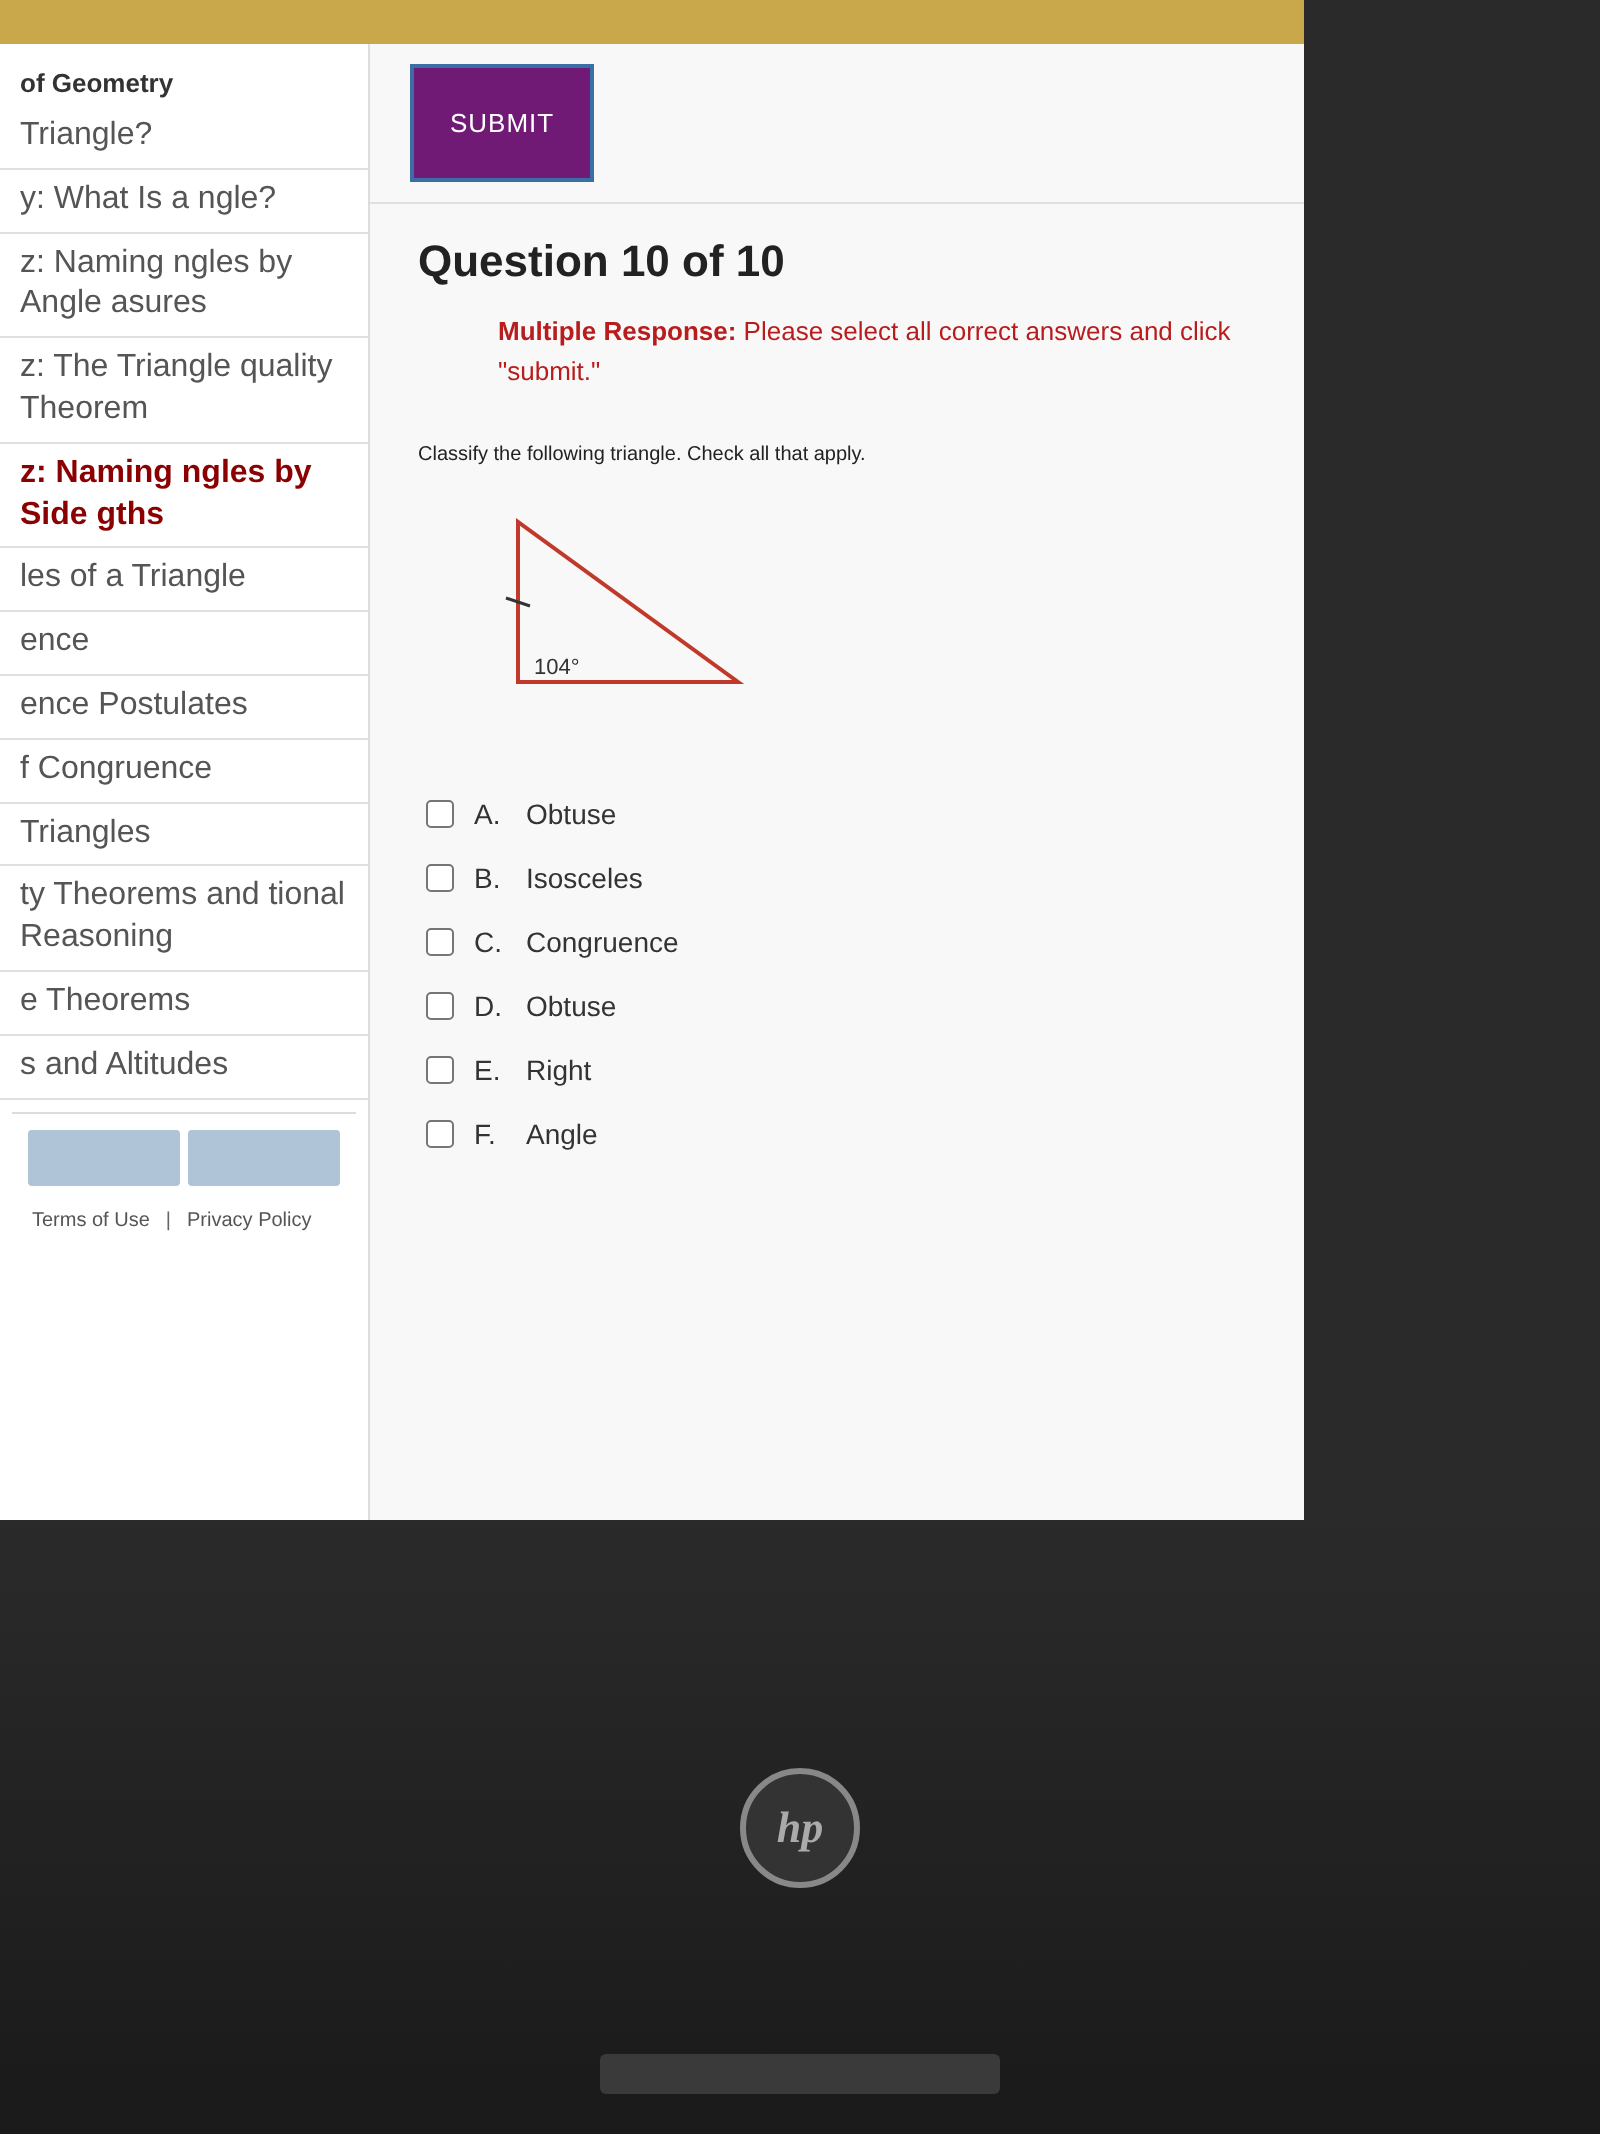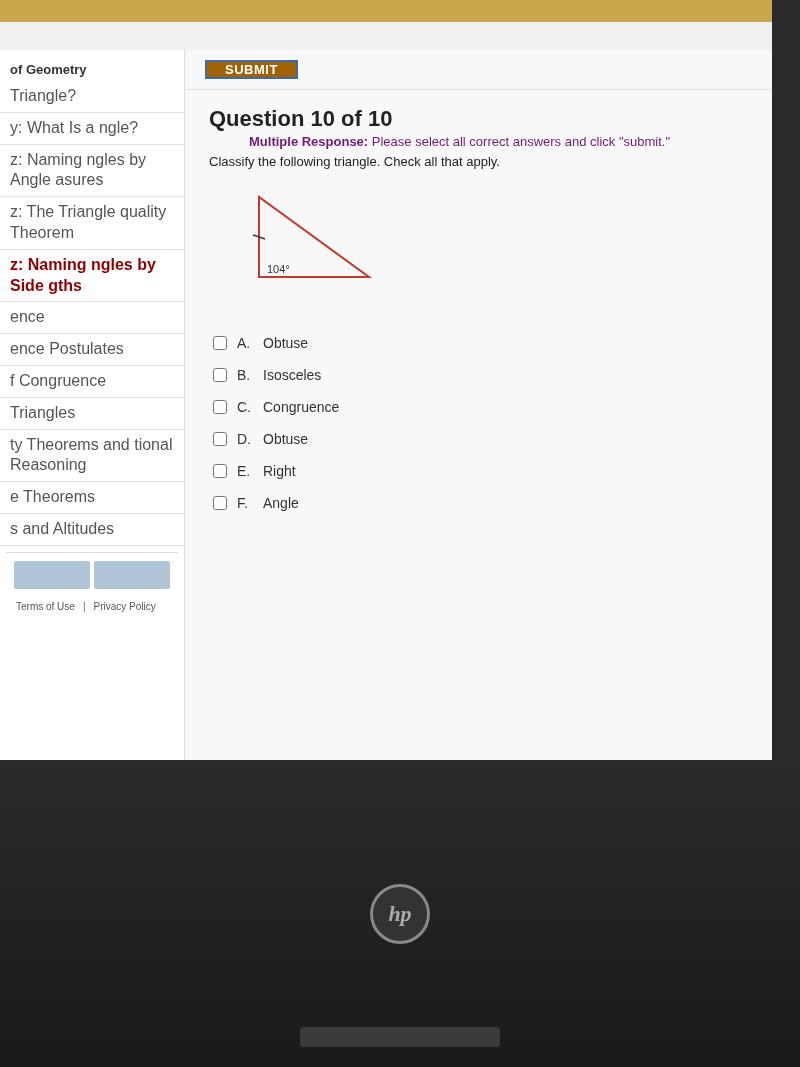"of Geometry" .screen { gap: 28px -> none; width: 772px -> 652px }
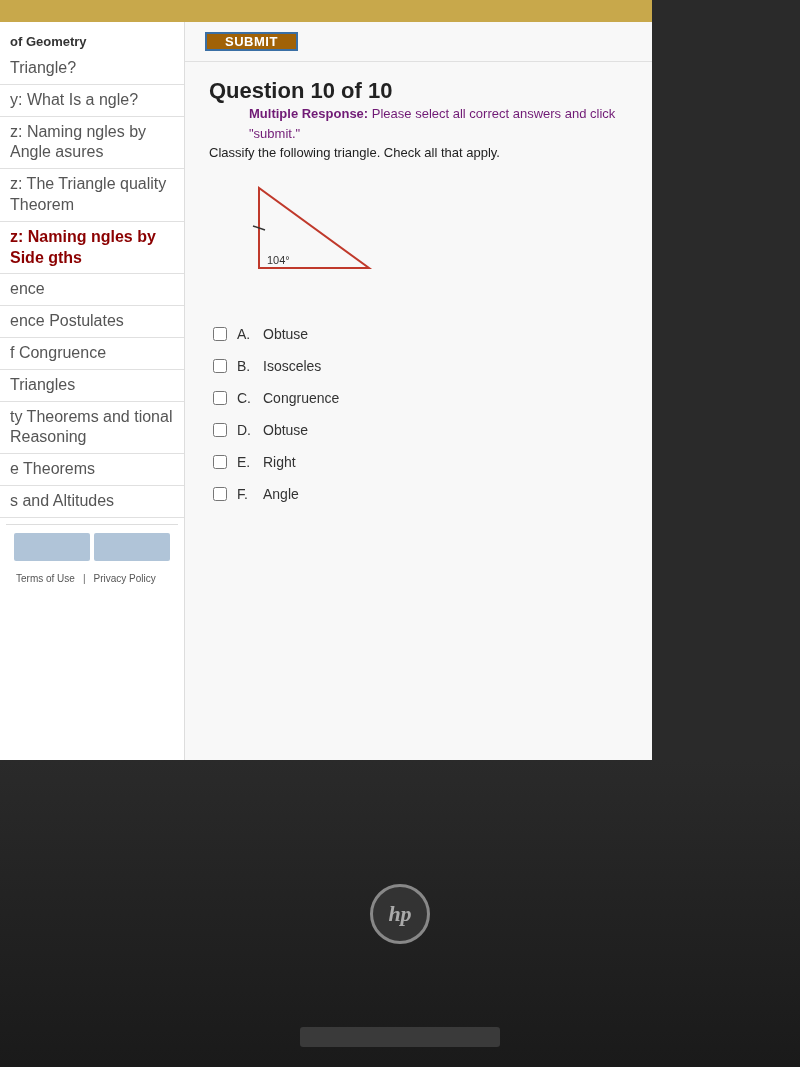"SUBMIT" .submit-btn { background: #a16207 -> #701a75; font-weight: bold -> normal; padding: 0 18px -> 20px 18px }
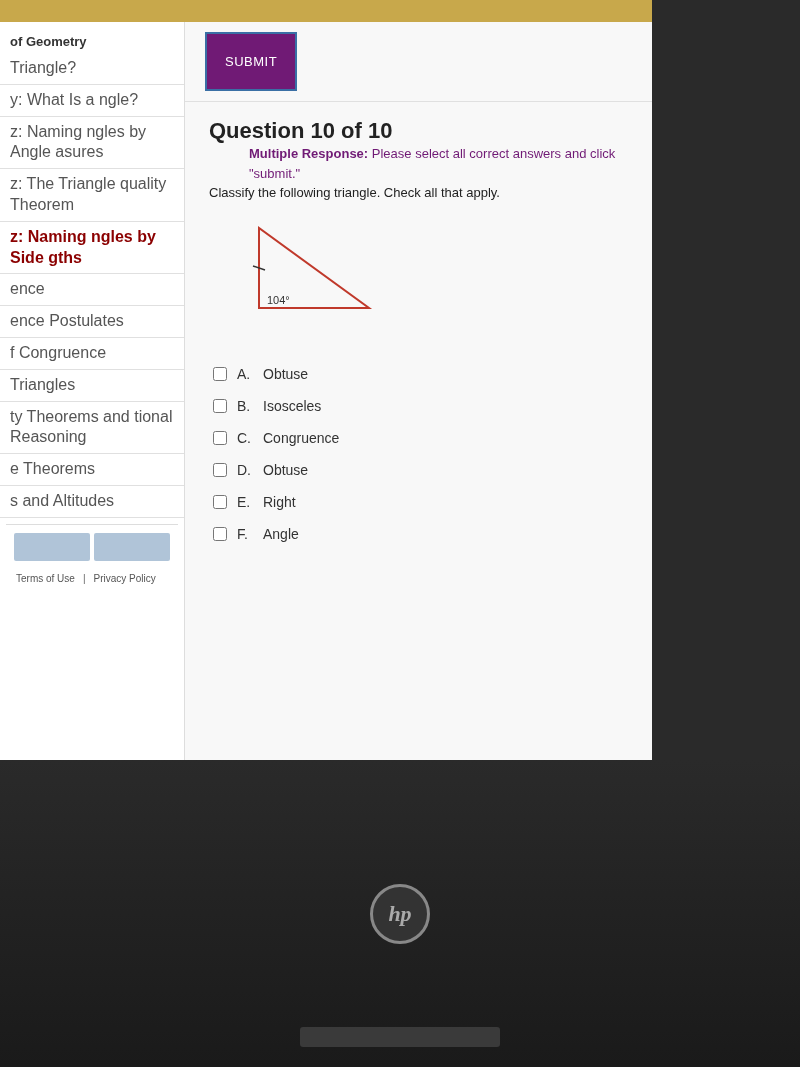"Question 10 of 10" .question-title { margin-bottom: none -> 12px }
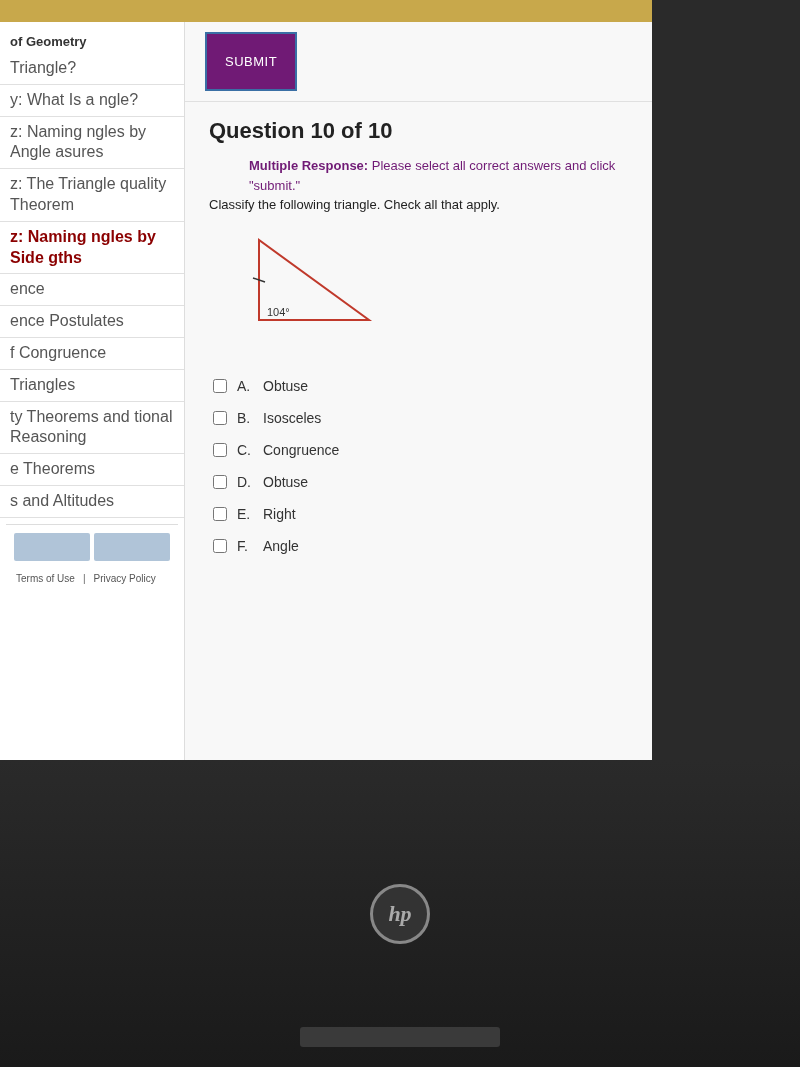"Multiple Response: Please select all" .question-instruction { color: #701a75 -> #b91c1c; margin-bottom: 2px -> 27px }
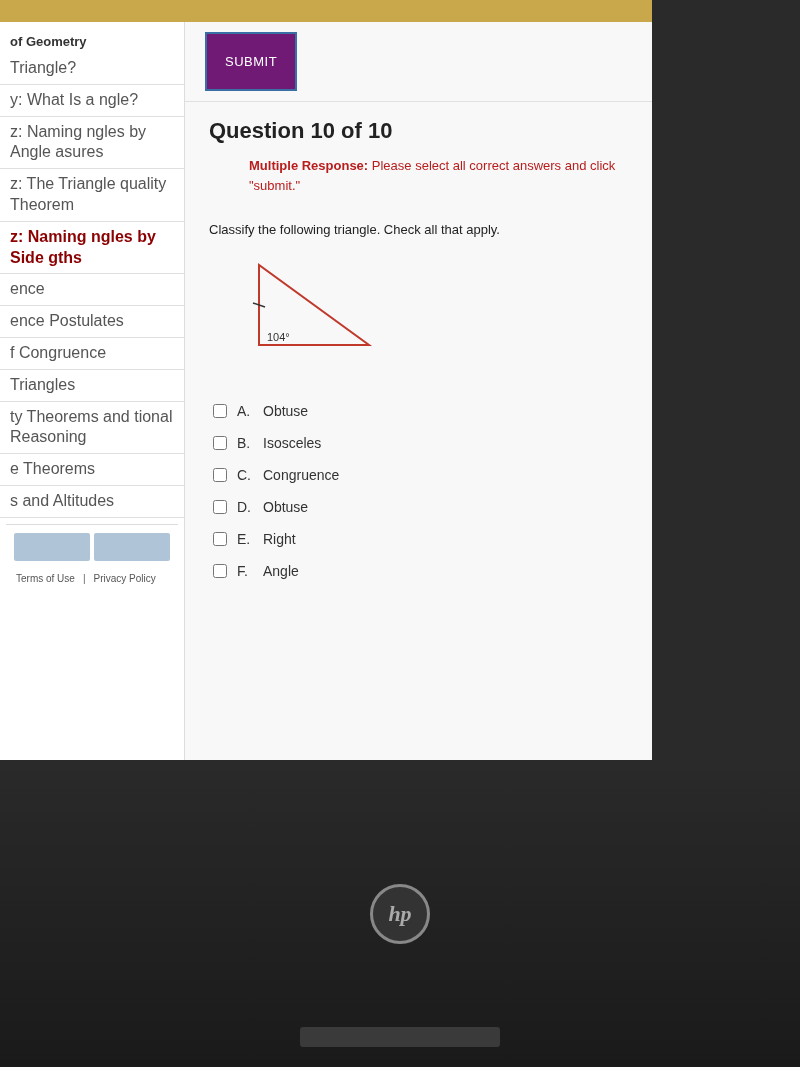"Classify the following triangle. Check" .question-text { font-size: 13px -> 10px }
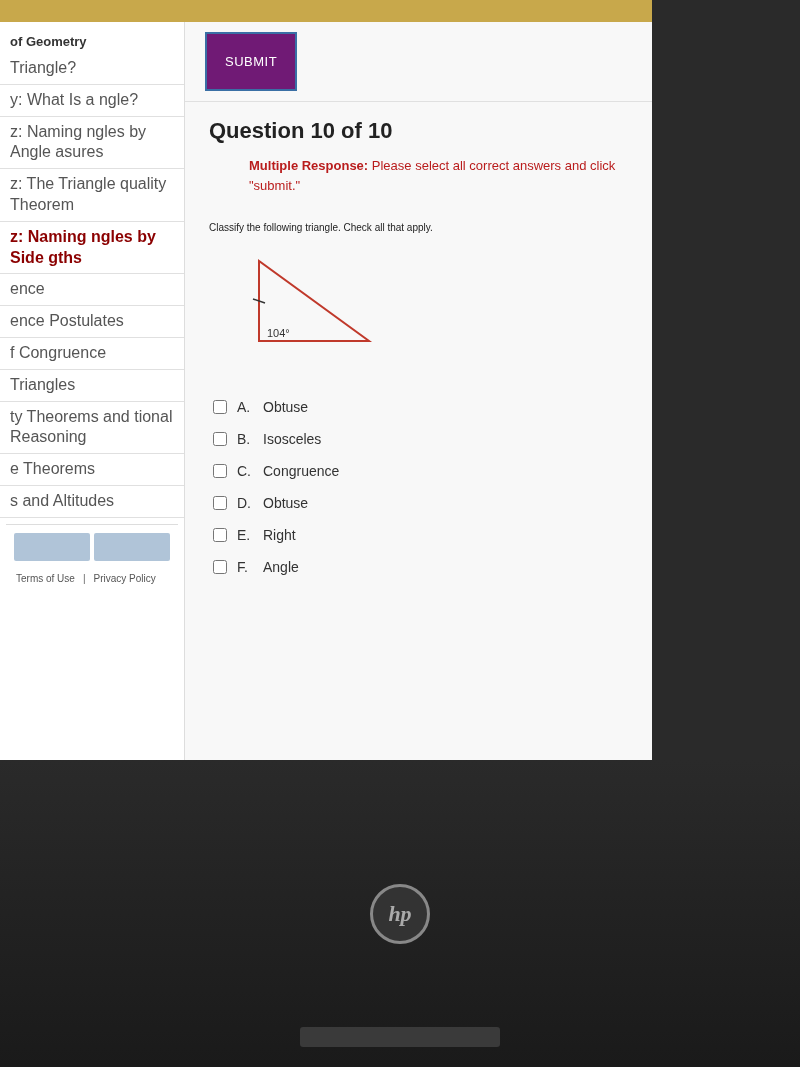"les of a Triangle" div.sidebar-item { html: none -> <div>les of a Triangle</div> }
